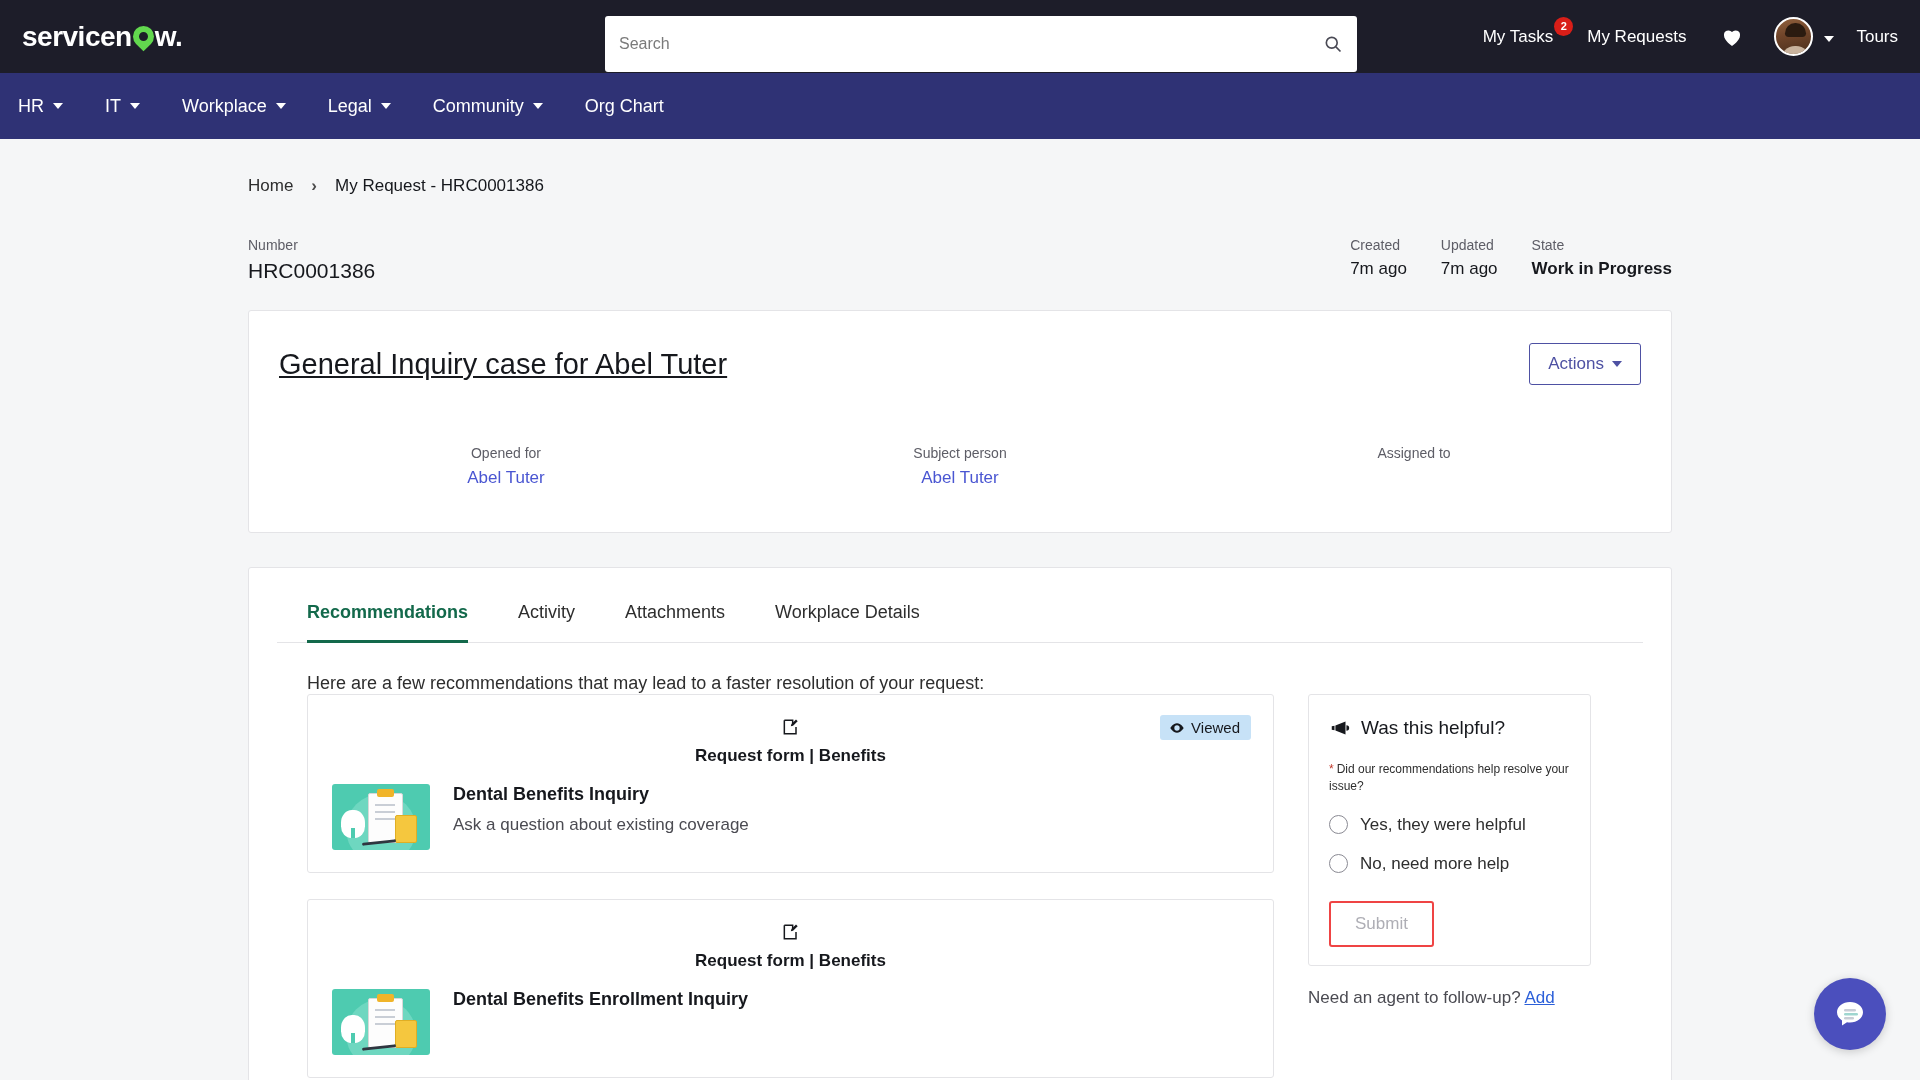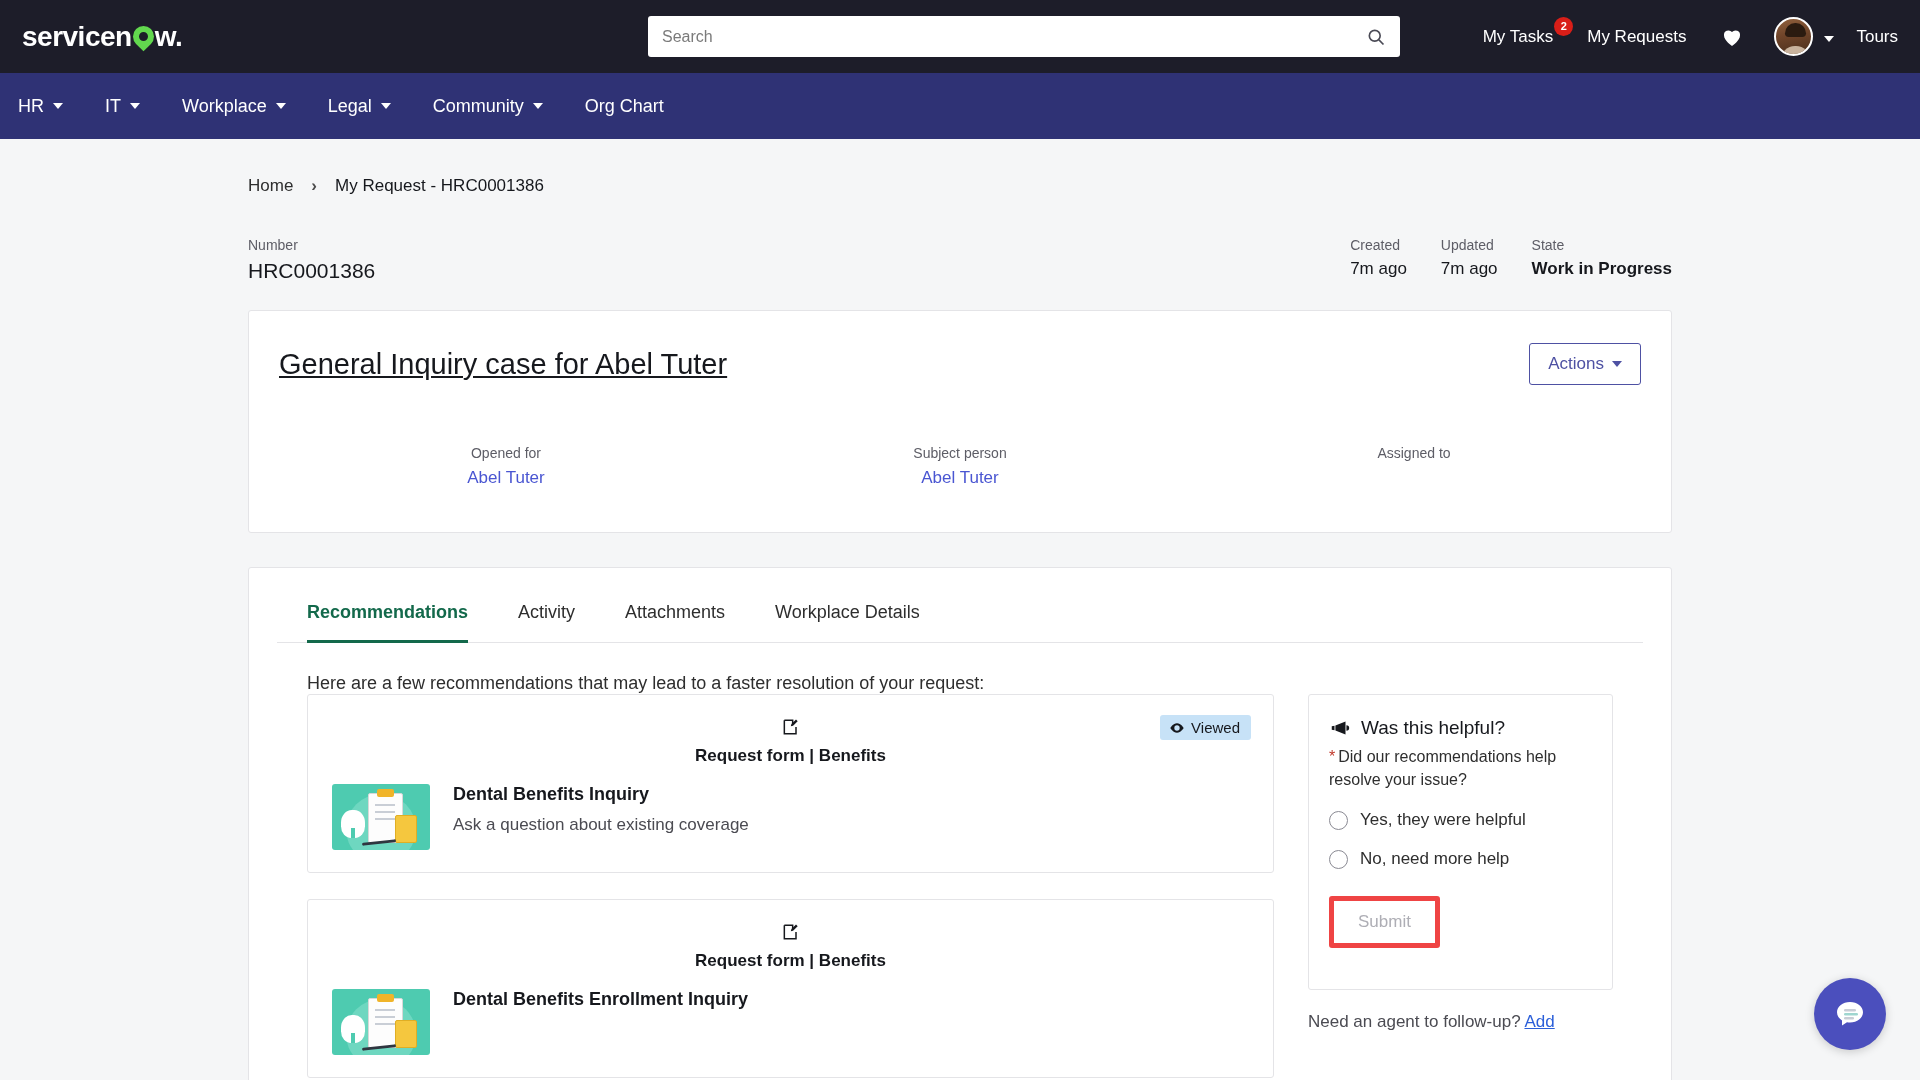"Search" .search-wrap { height: 41px -> 56px; left: 648px -> 605px }
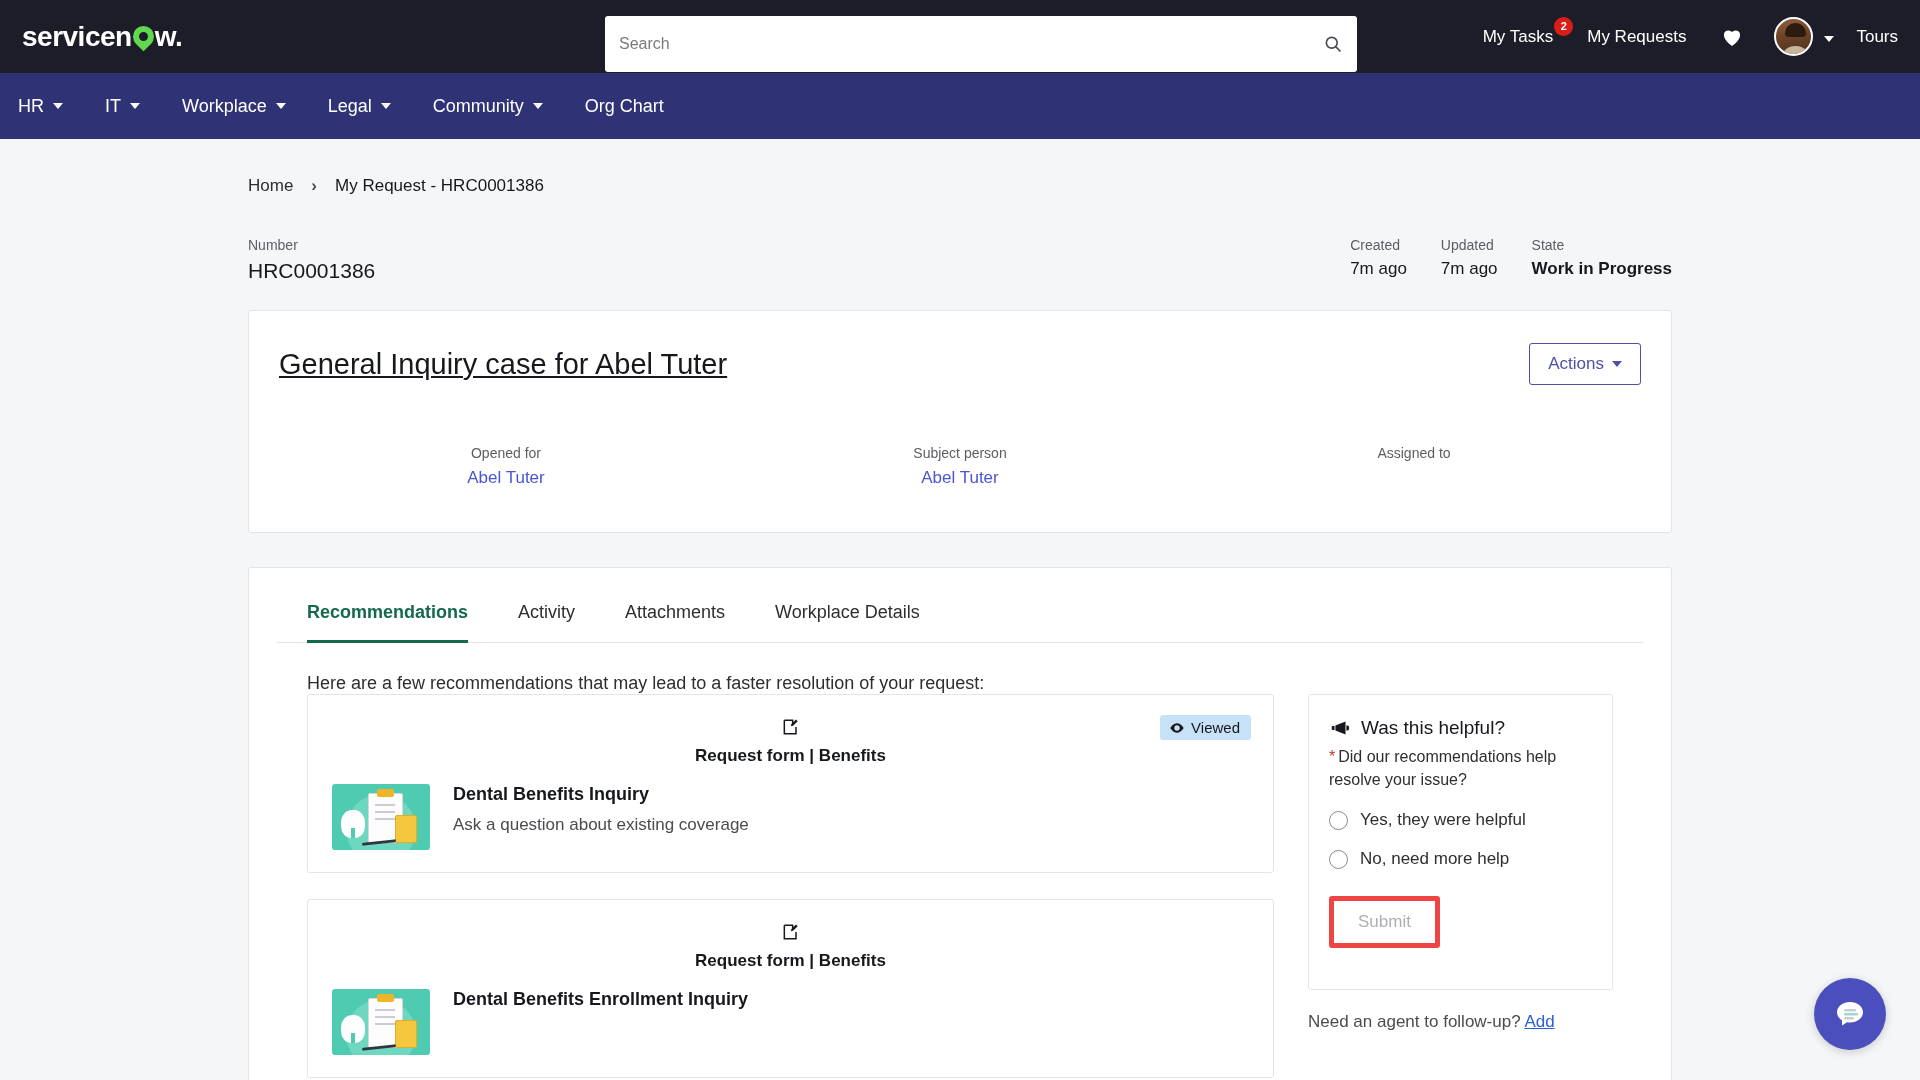"Was this helpful?" .helpful-panel { padding: 22px 20px 41px 20px -> 22px 20px 18px 20px; width: 305px -> 283px }
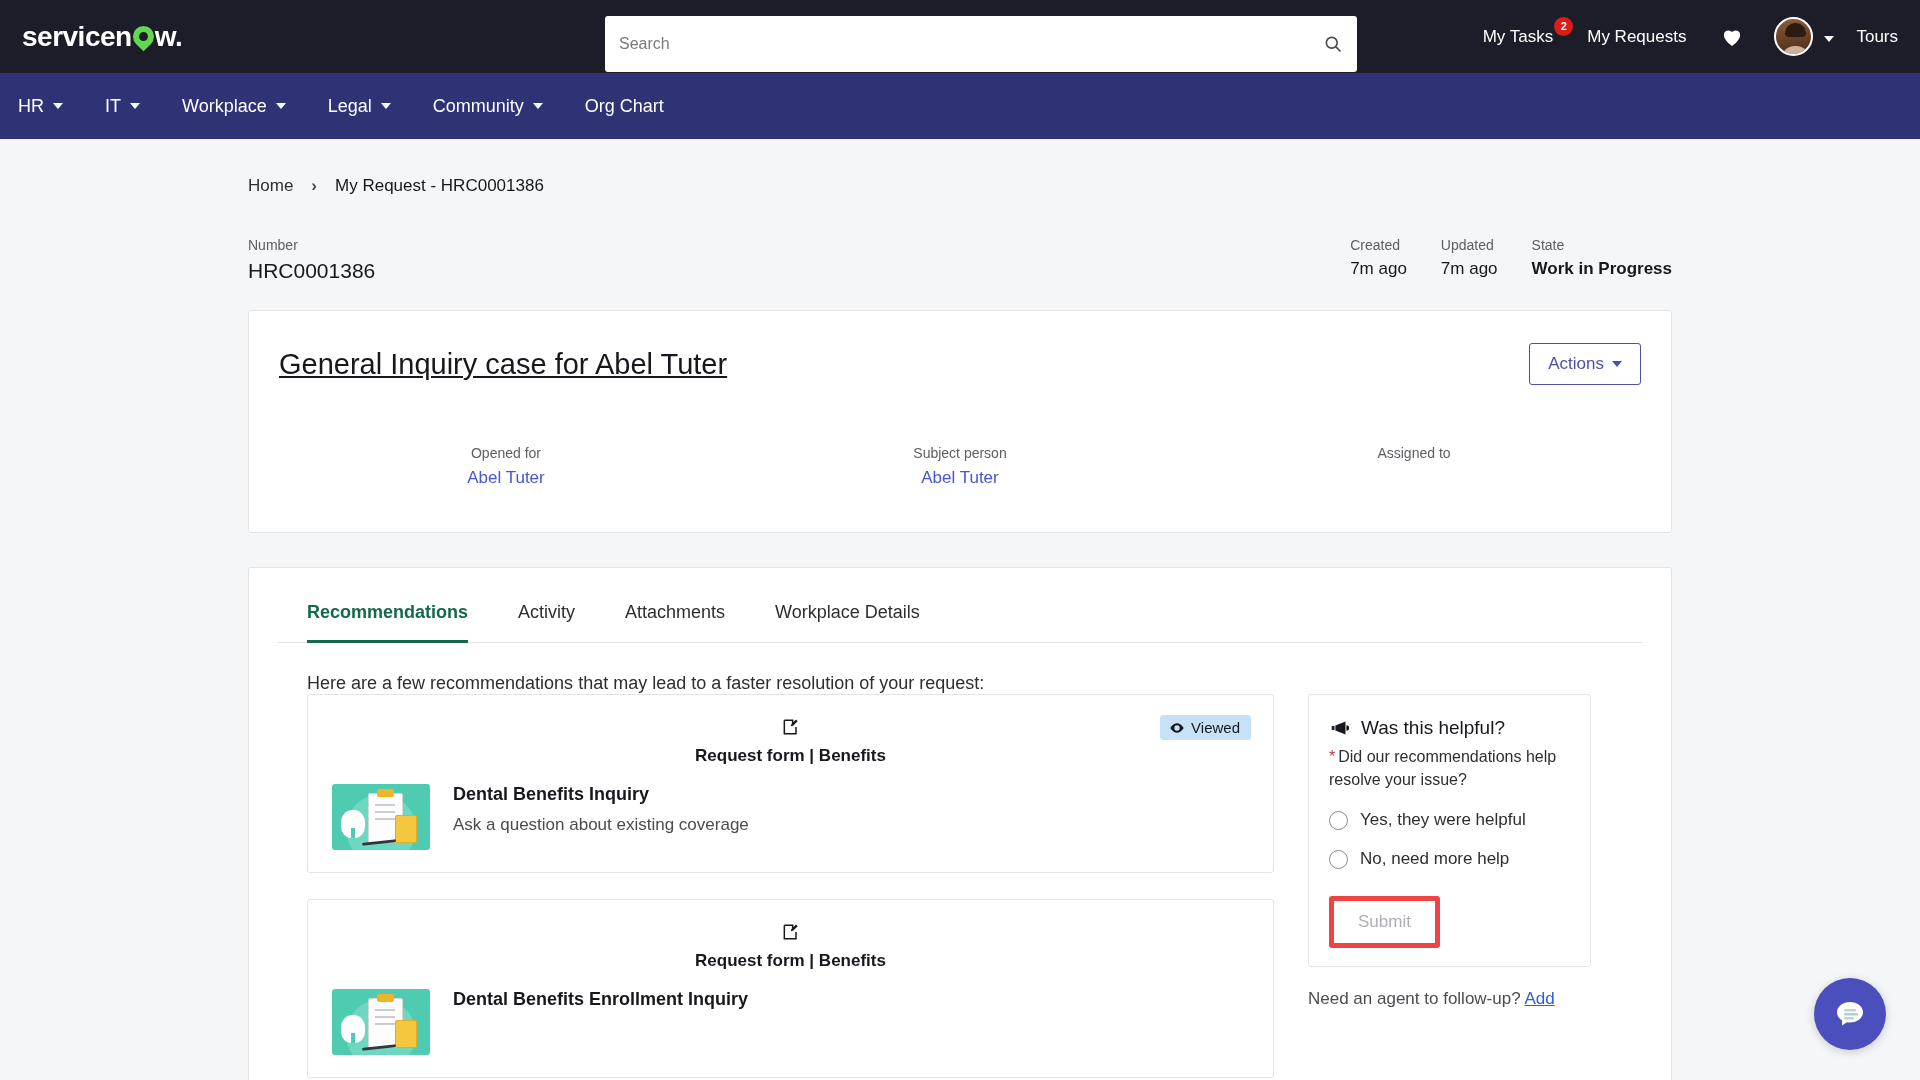"* Did our recommendations help" .helpful-q { font-size: 16px -> 12px; margin-top: 6px -> 22px }
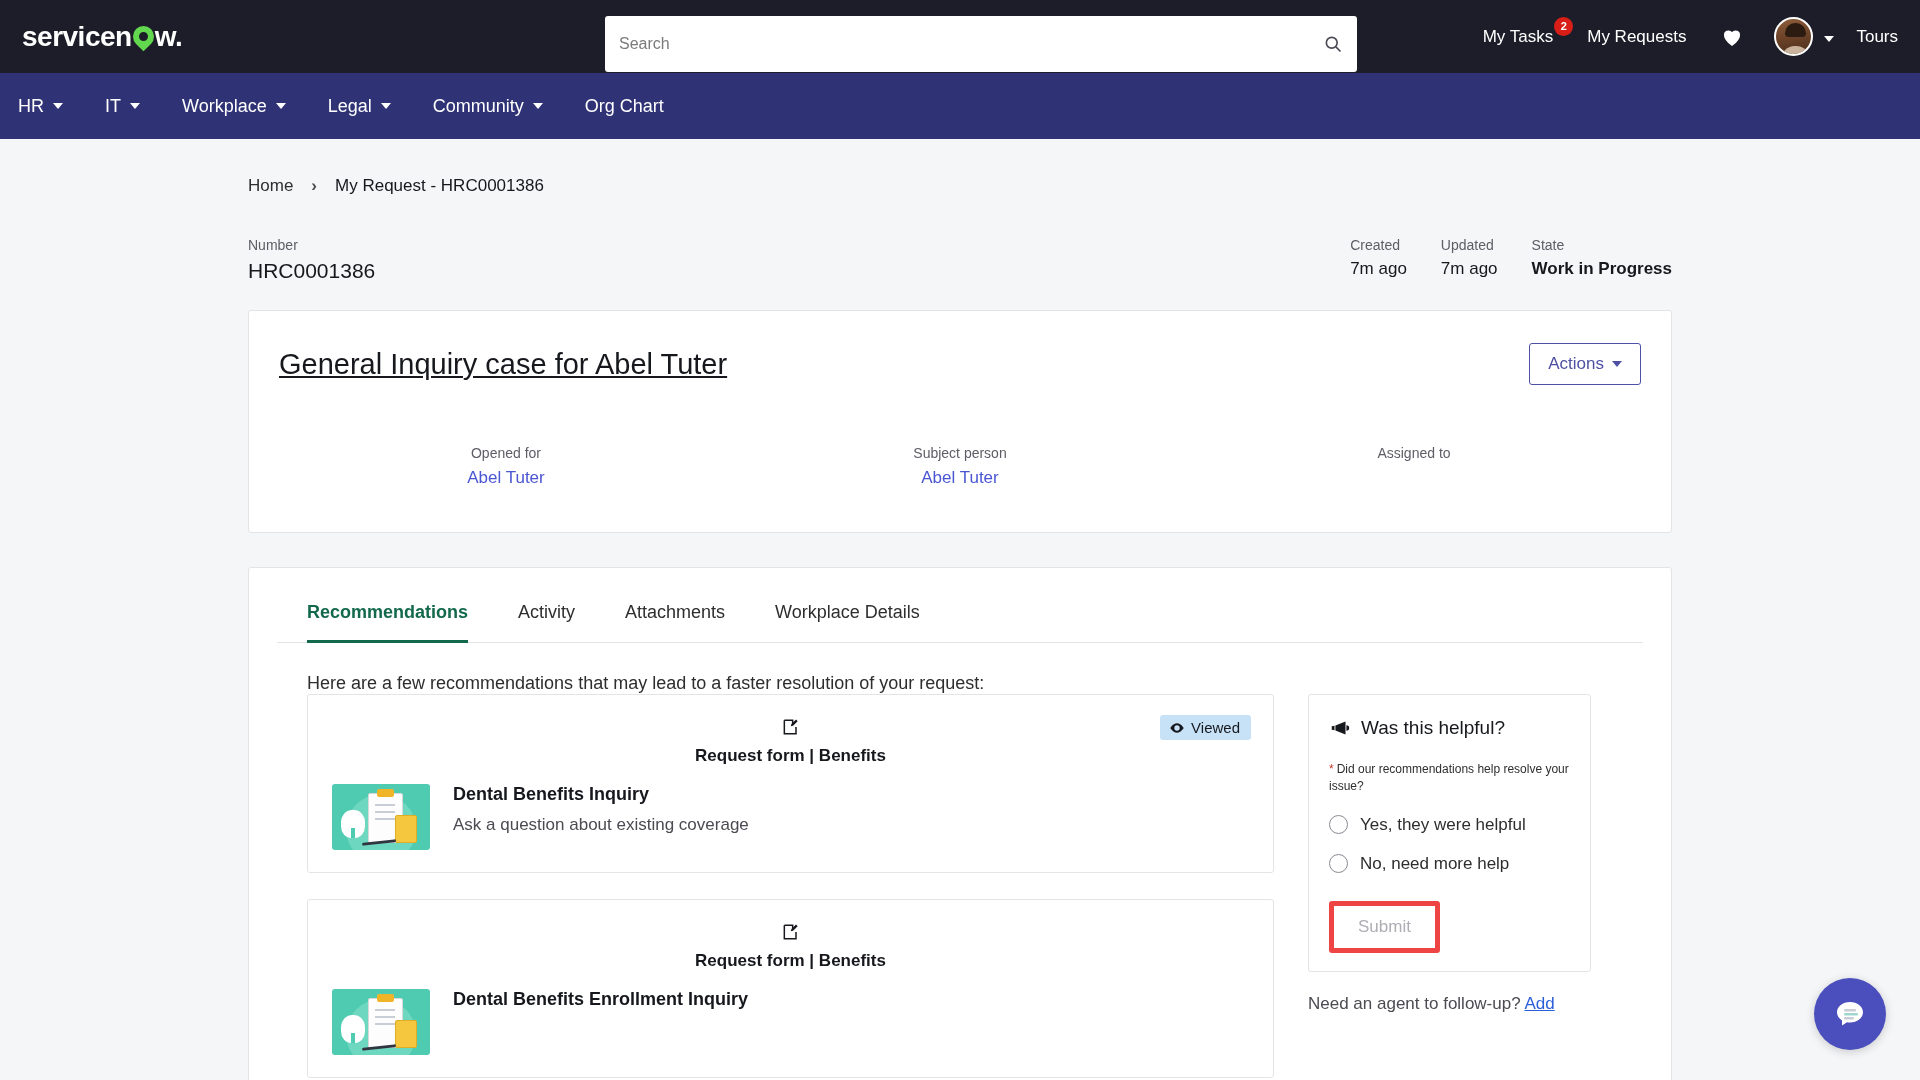"Submit" .submit-btn { border: 5px solid #ef4444 -> 2px solid #ef4444 }
